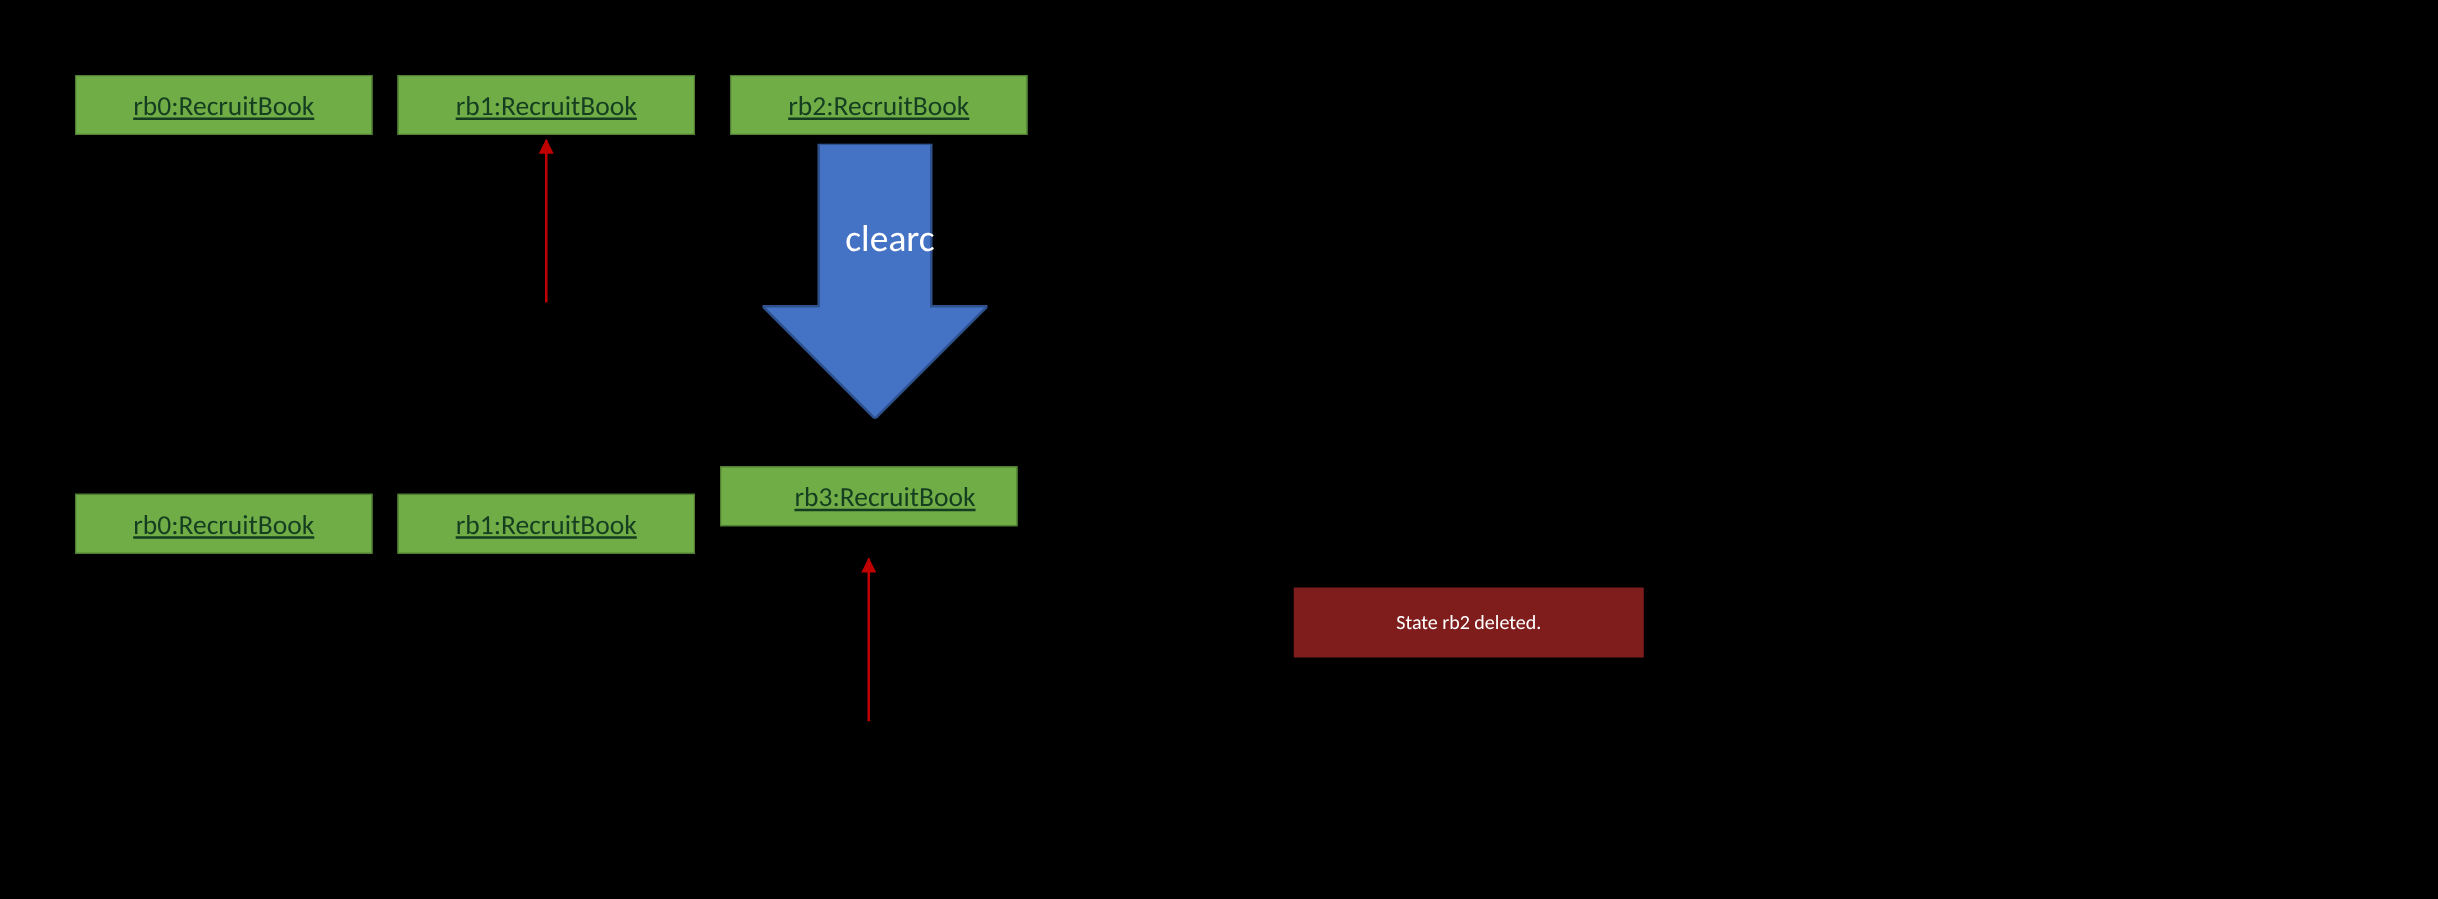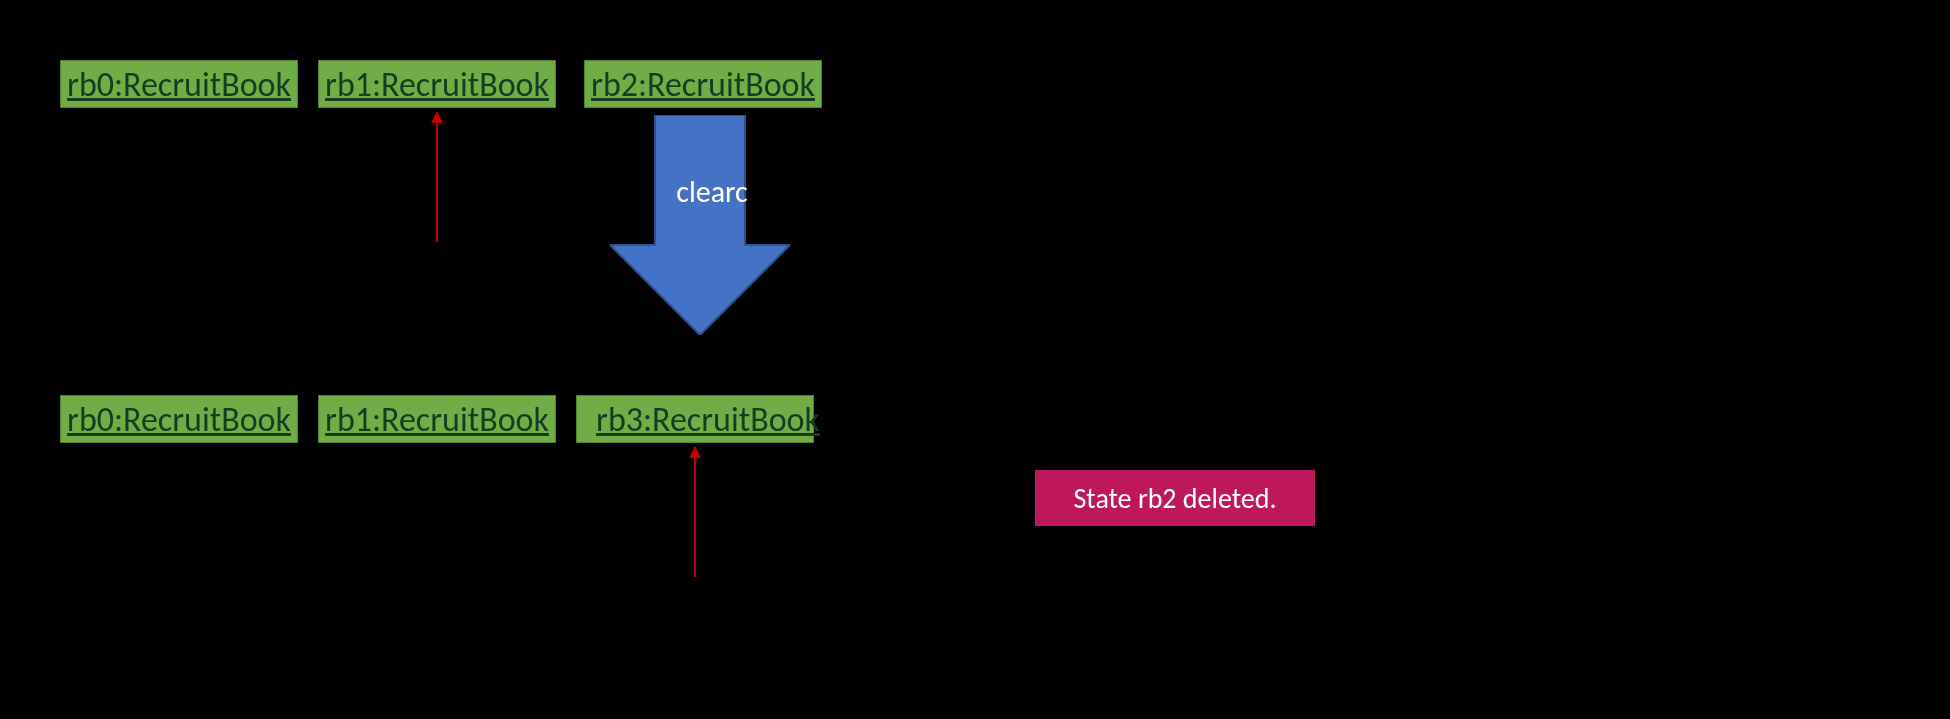"rb0:RecruitBook" .object-box { font-size: 34px -> 22px }
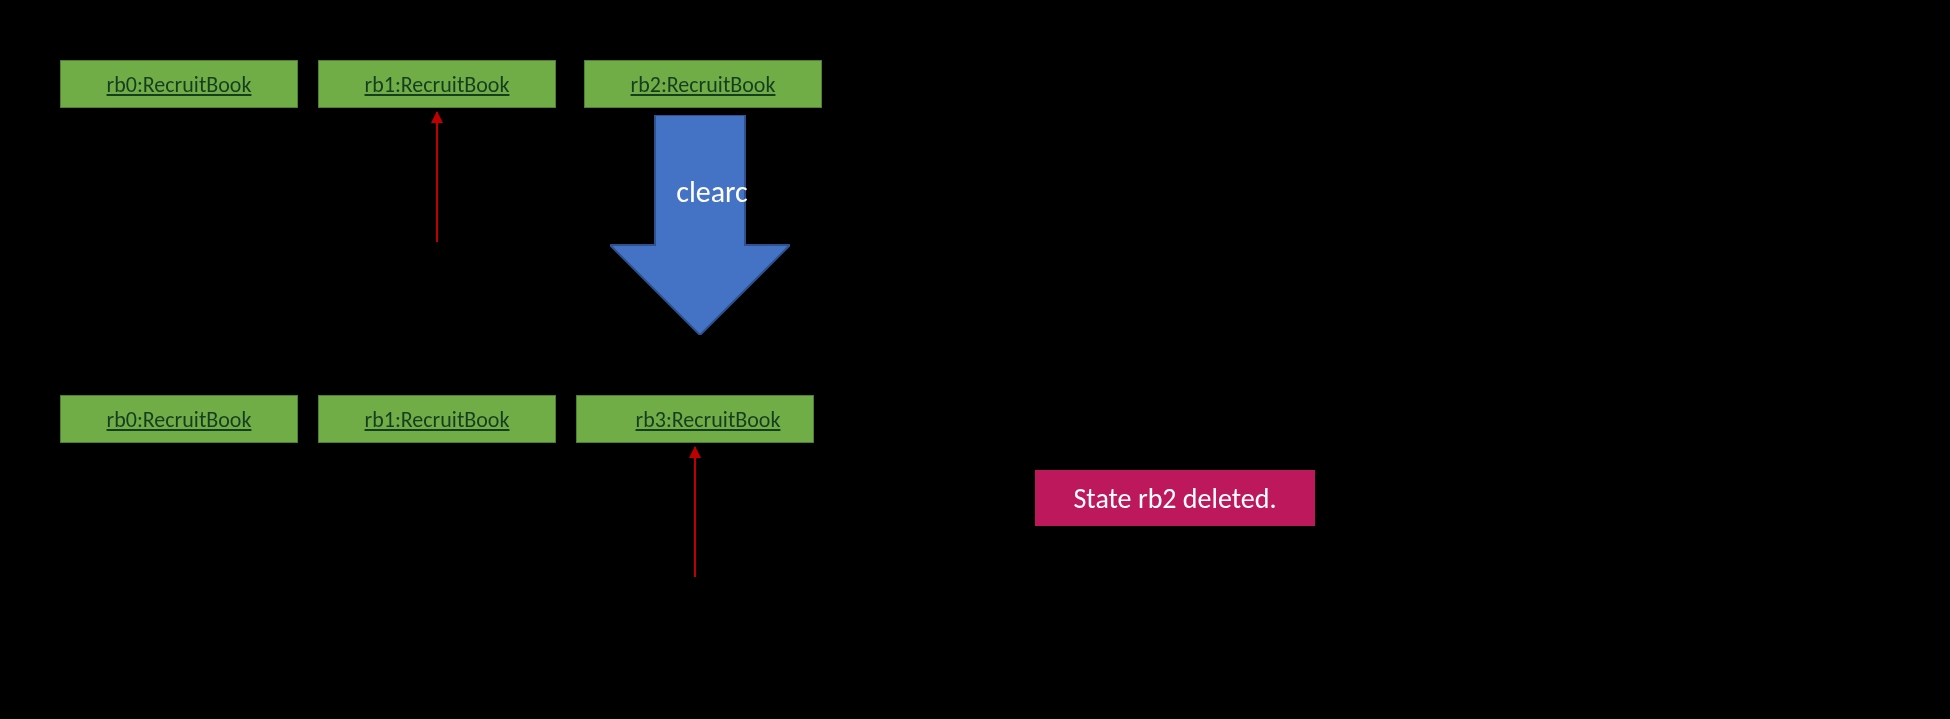"rb3:RecruitBook" div.object-box { top: 395px -> 373px }
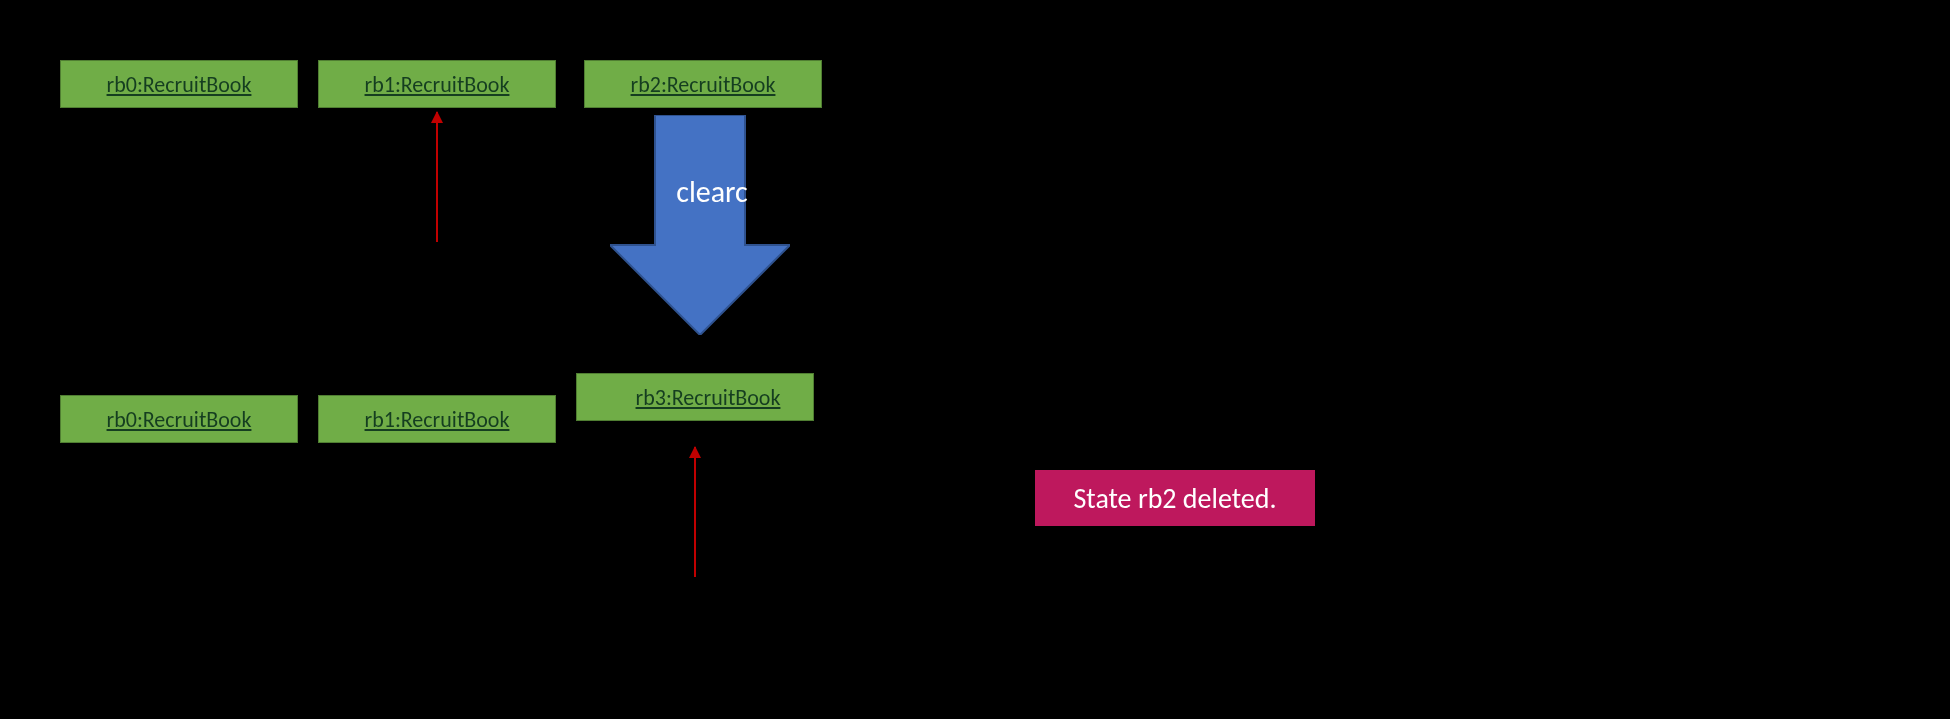"State rb2 deleted." .note-box { background: #be185d -> #7f1d1d; font-size: 28px -> 16px }
